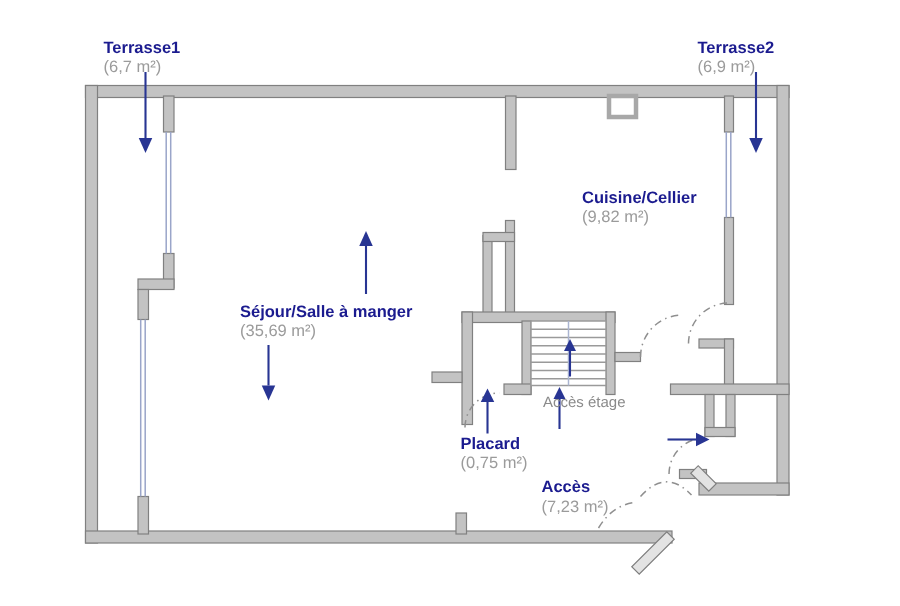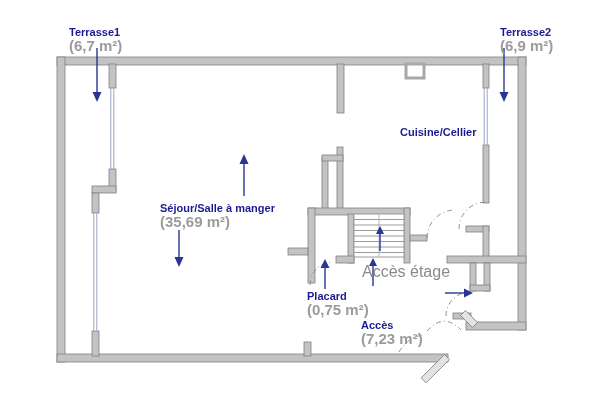"Terrasse2" div.room-label { left: 500px -> 465px }
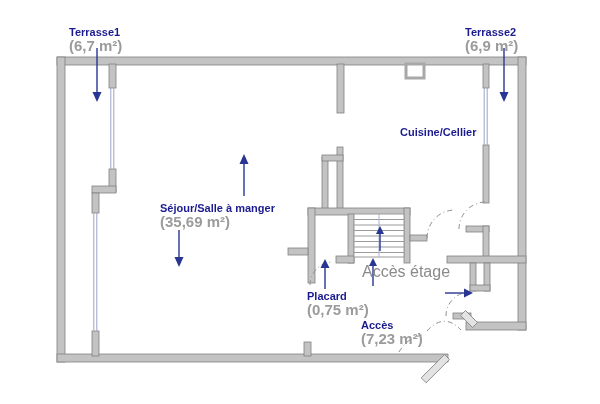"(6,7 m²)" .room-label .area { font-size: 15px -> 11px; font-weight: bold -> normal }
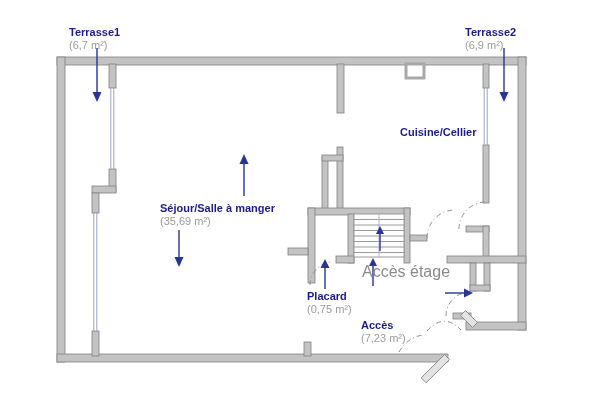"Cuisine/Cellier" div.room-label { left: 400px -> 388px }
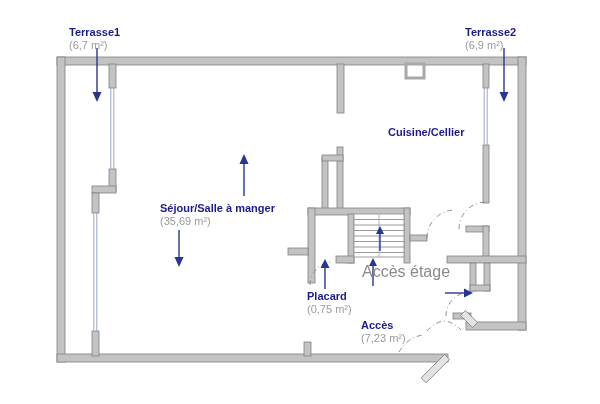"(9,82 m²)" span.area { html: none -> <span>(9,82 m²)</span> }
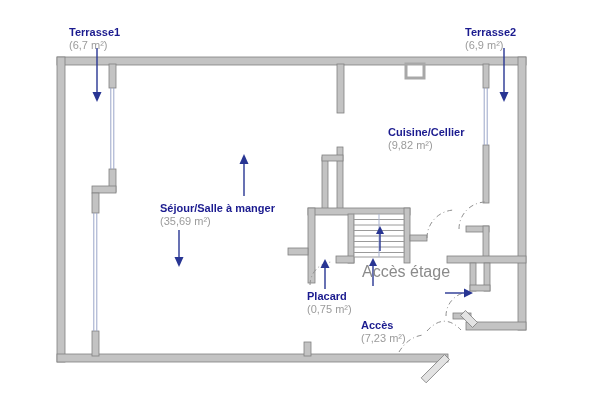"Accès étage" .note-label { font-size: 16px -> 10px }
